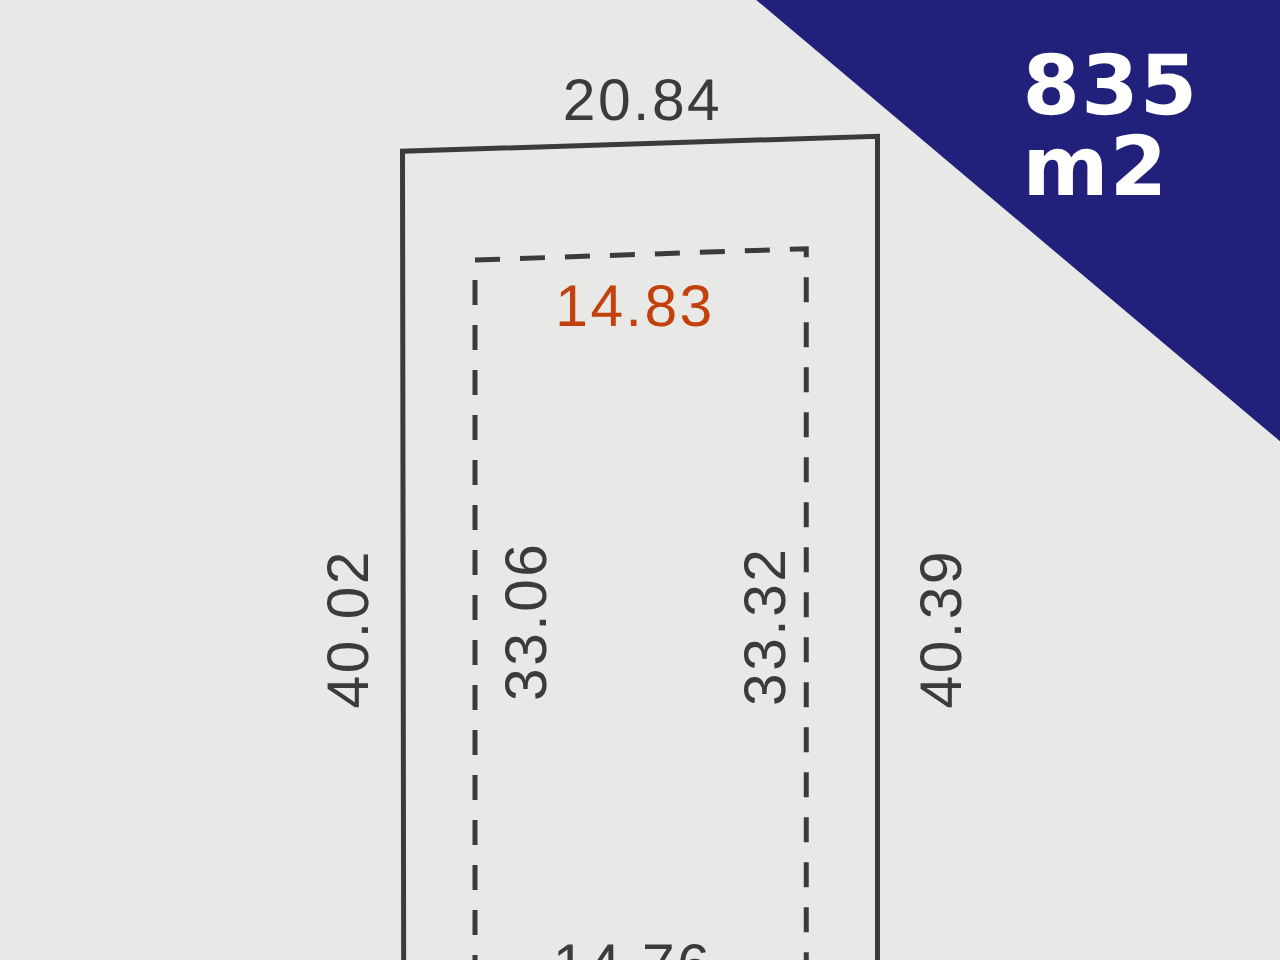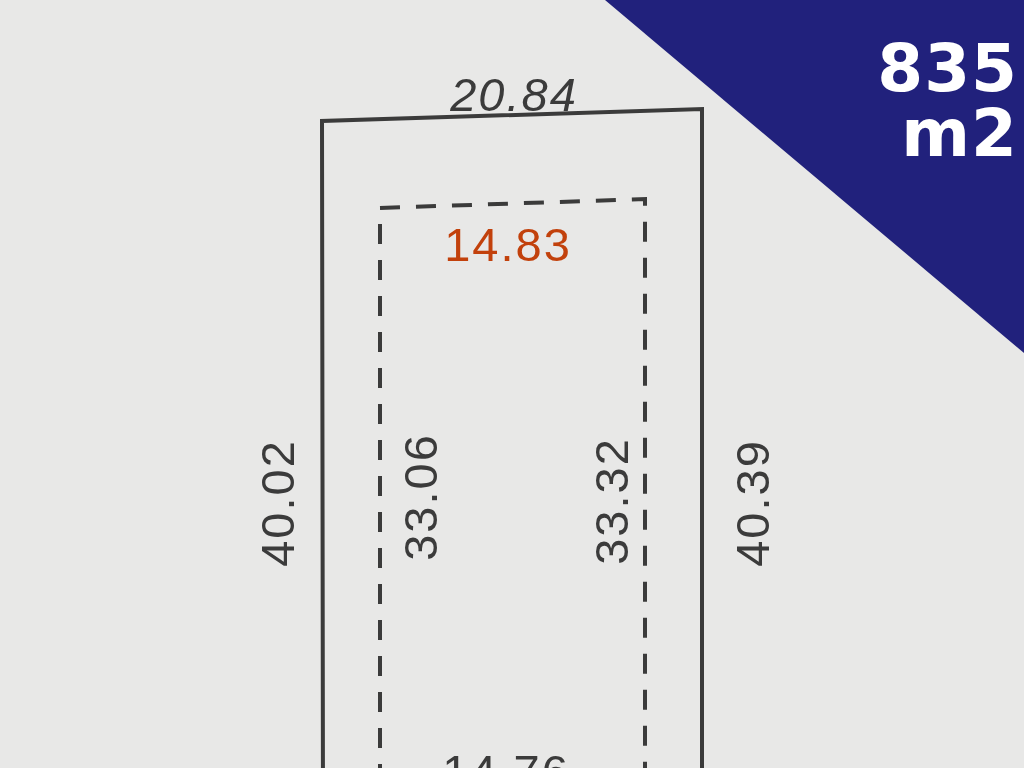"20.84" div.dim { font-style: italic -> none; top: 68px -> 53px }
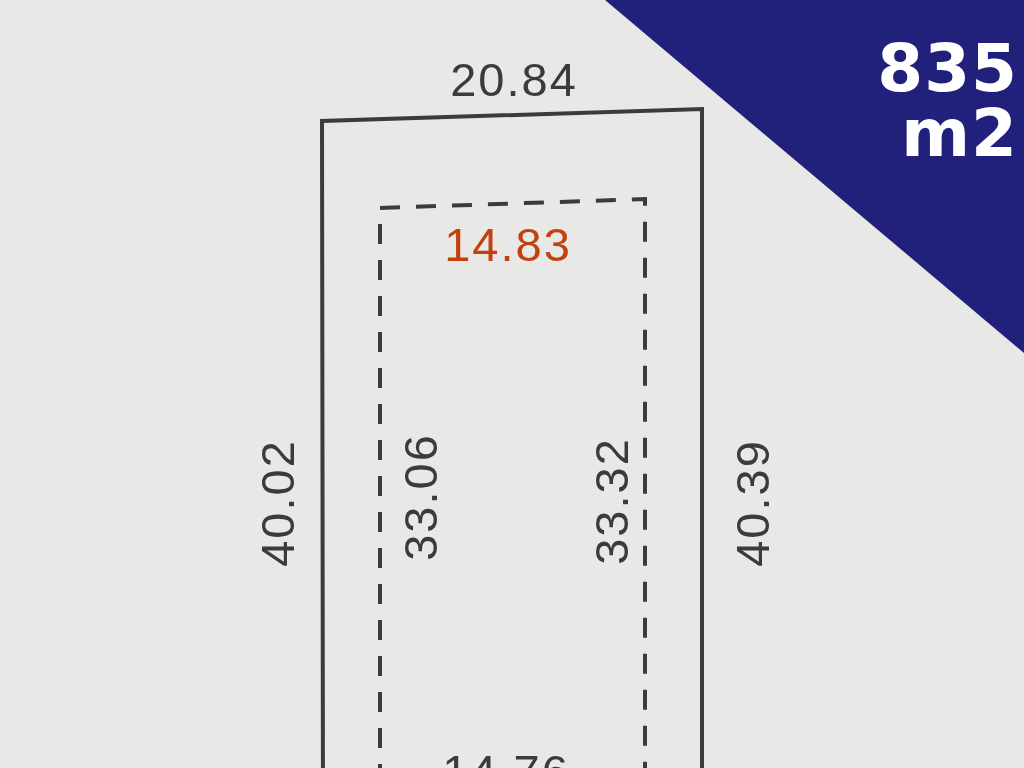"835" .badge-text { text-align: right -> left }
